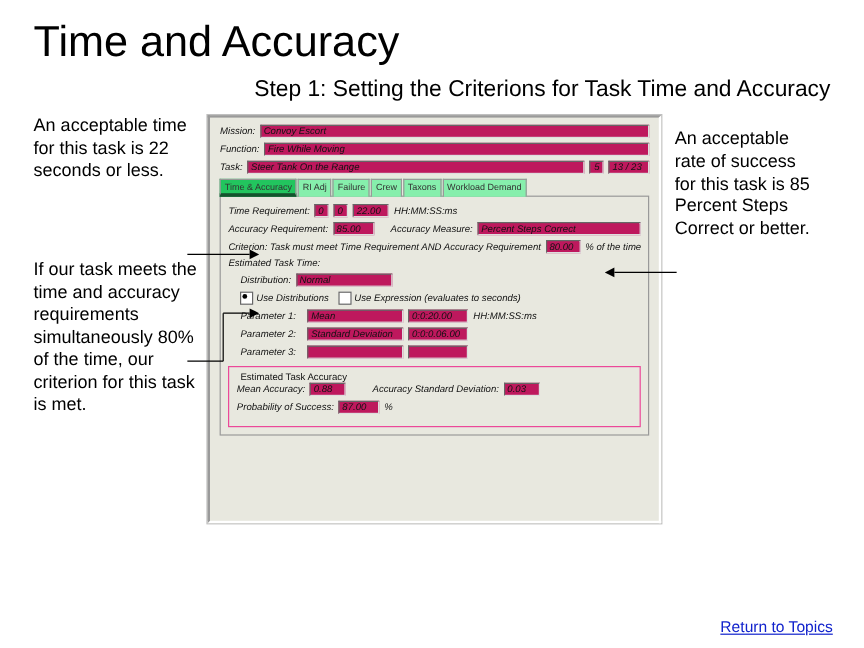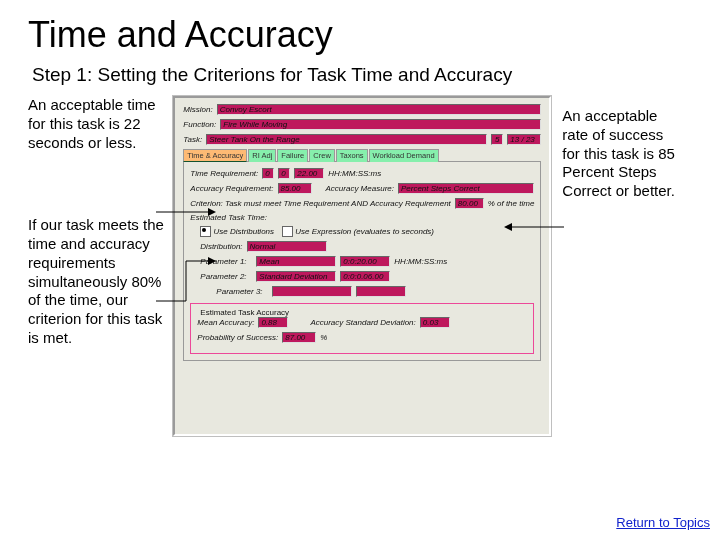"Step 1: Setting the Criterions" .subtitle { text-align: left -> right }
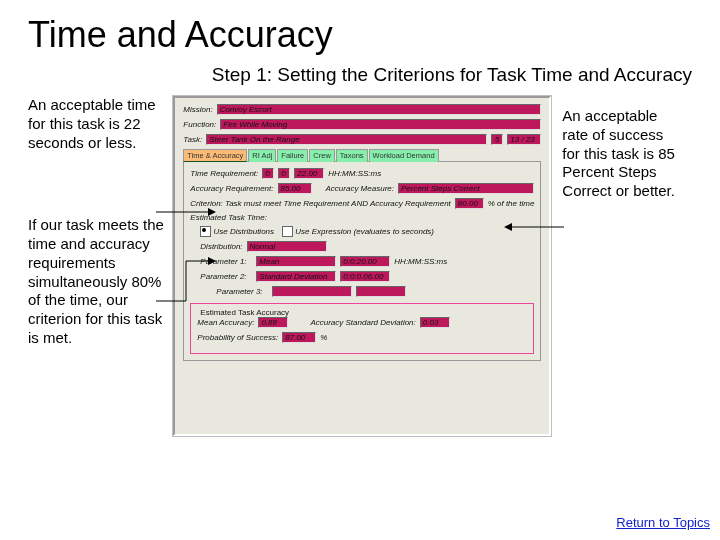"Time & Accuracy" .tab.active { background: #fdba74 -> #22c55e; border-bottom: 1px solid #14532d -> 3px solid #14532d }
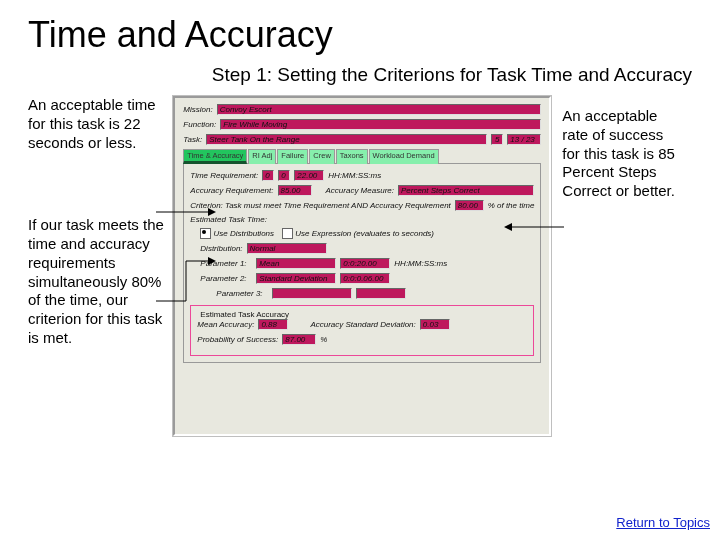"Use Distributions" div.row { order: before "Distribution:" -> after "Distribution:" }
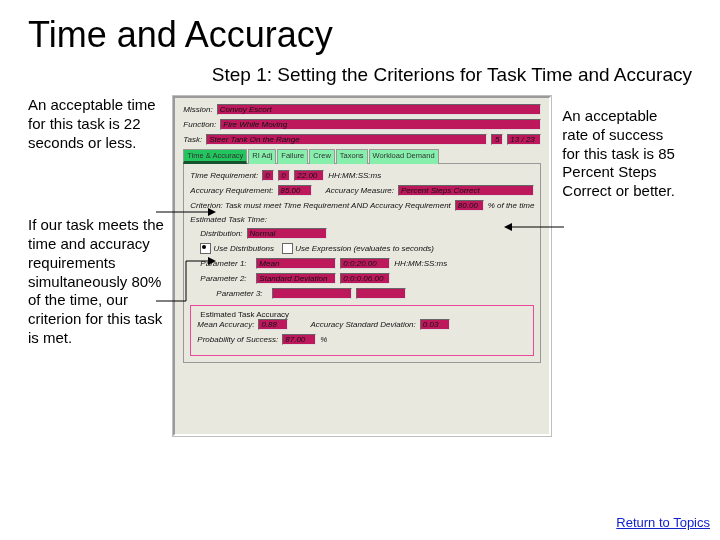"Parameter 3:" div.row { margin-left: 26px -> 10px }
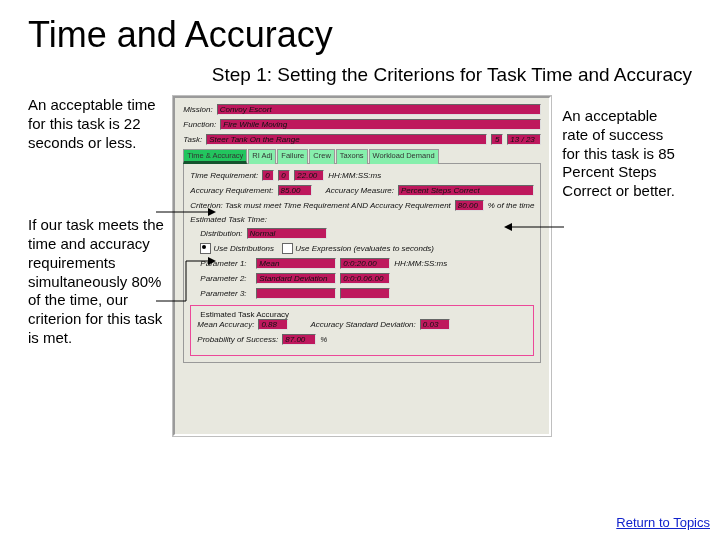"Return to Topics" .footer { right: 10px -> 26px }
